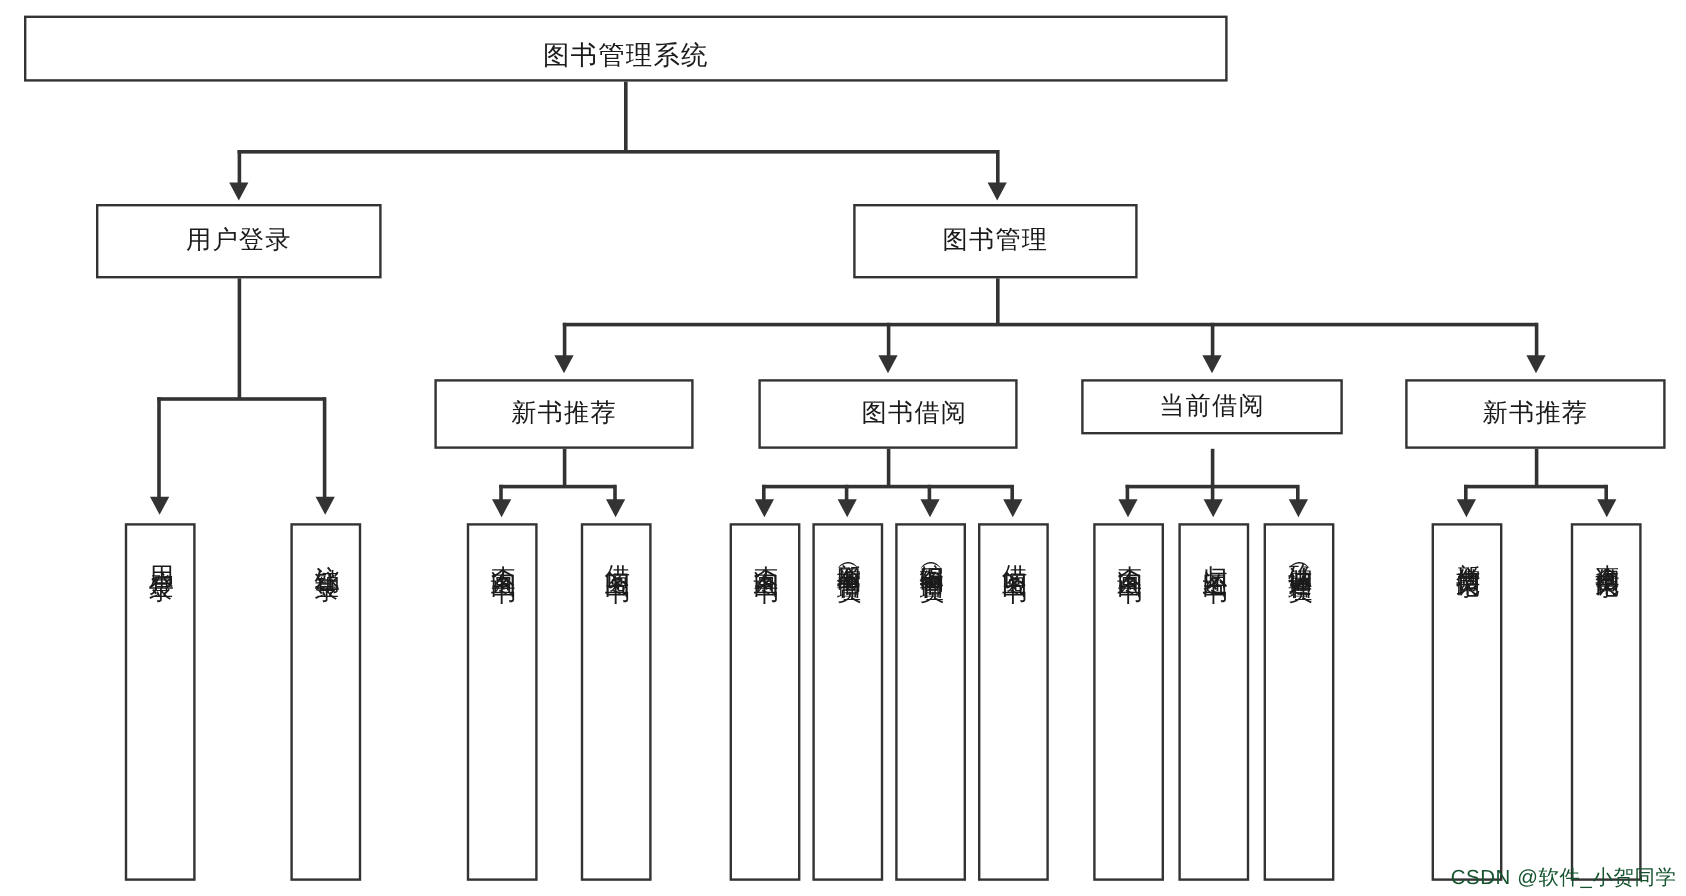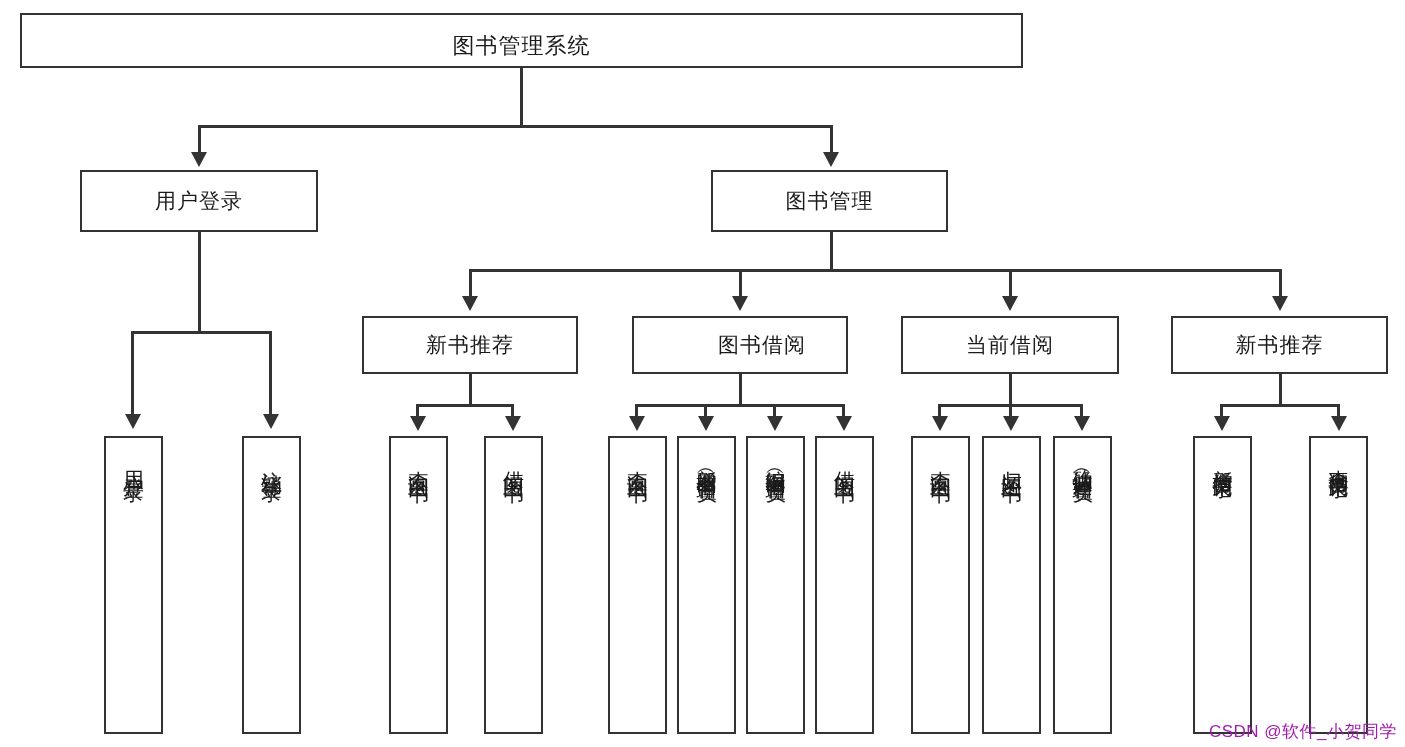"当前借阅" div.node { height: 58px -> 46px }
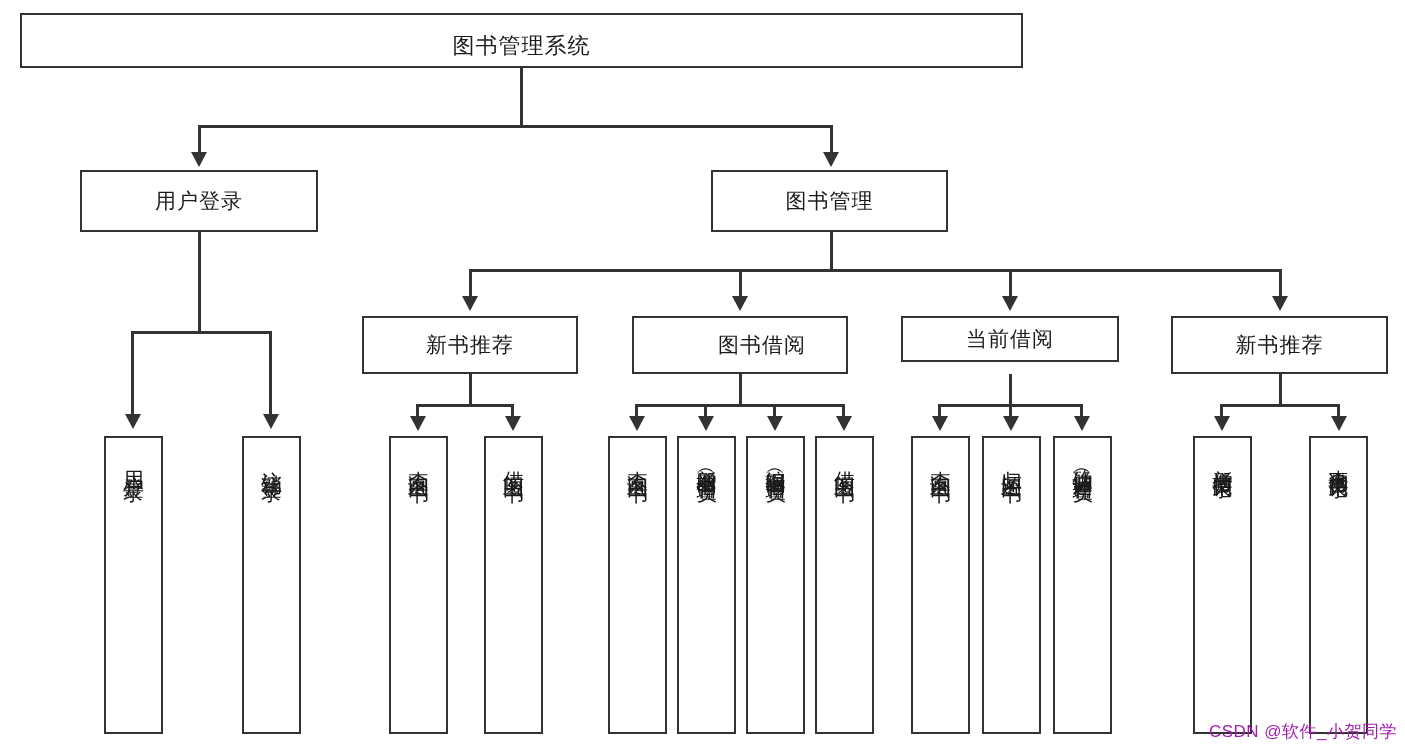"CSDN @软件_小贺同学" #watermark { color: #a21caf -> #14532d }
